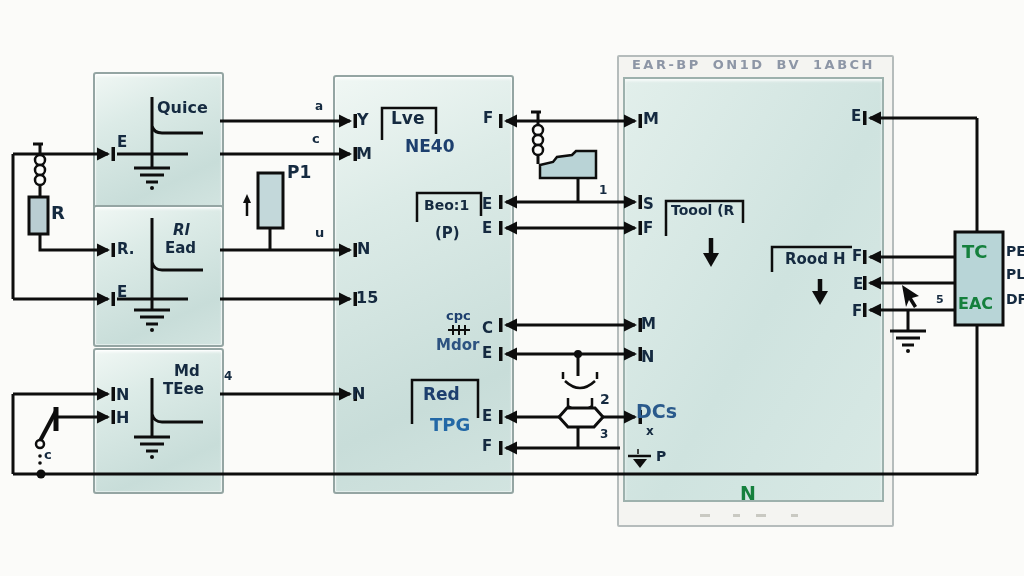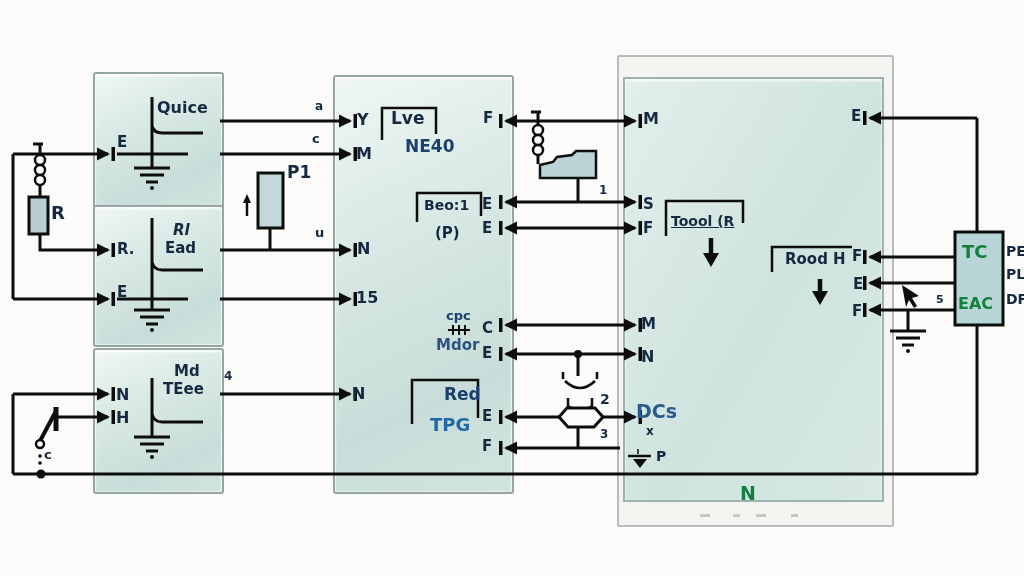"EAR-BP ON1D BV 1ABCH" div { html: none -> <div>EAR-BP ON1D BV 1ABCH</div> }
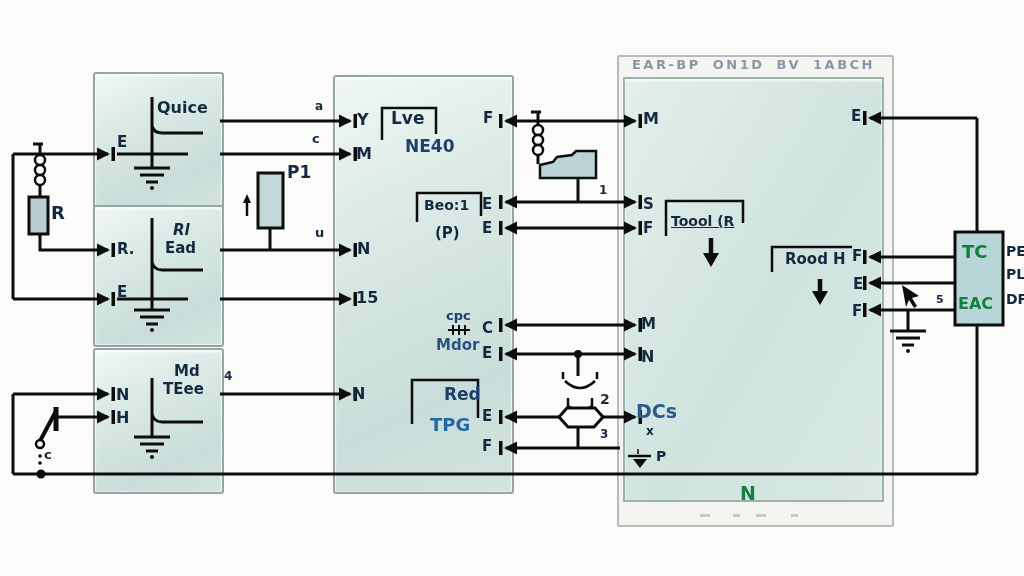"Toool (R" div.lbl { text-decoration: underline -> none; top: 214px -> 203px }
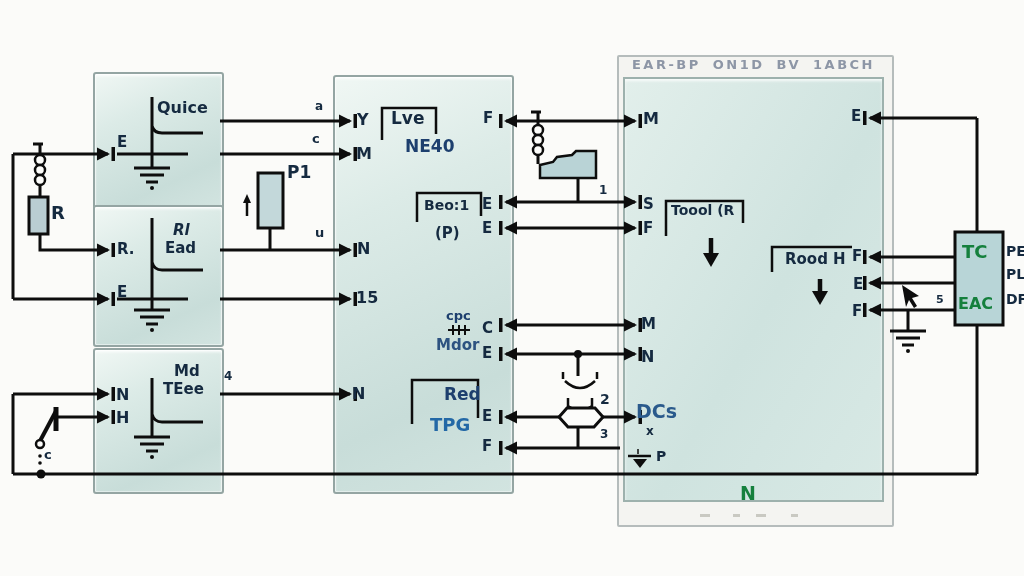"Red" div.lbl { left: 444px -> 423px }
